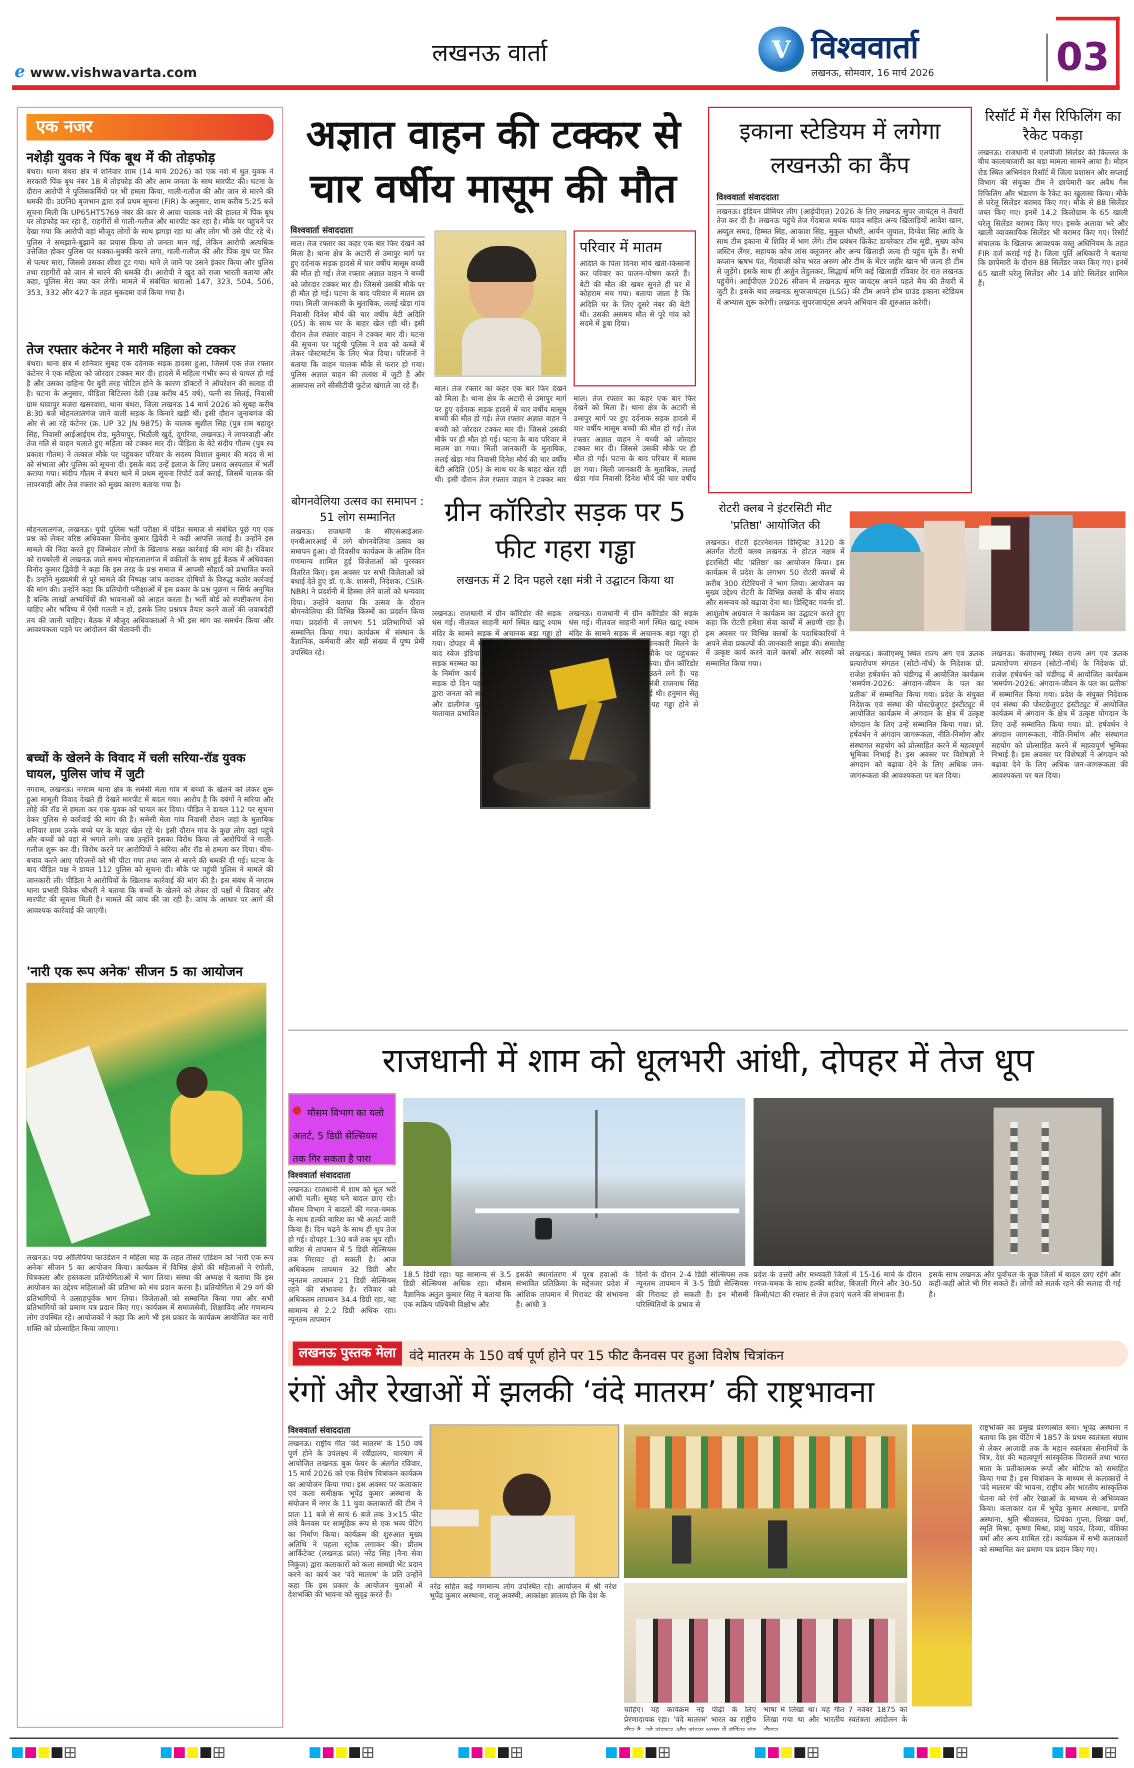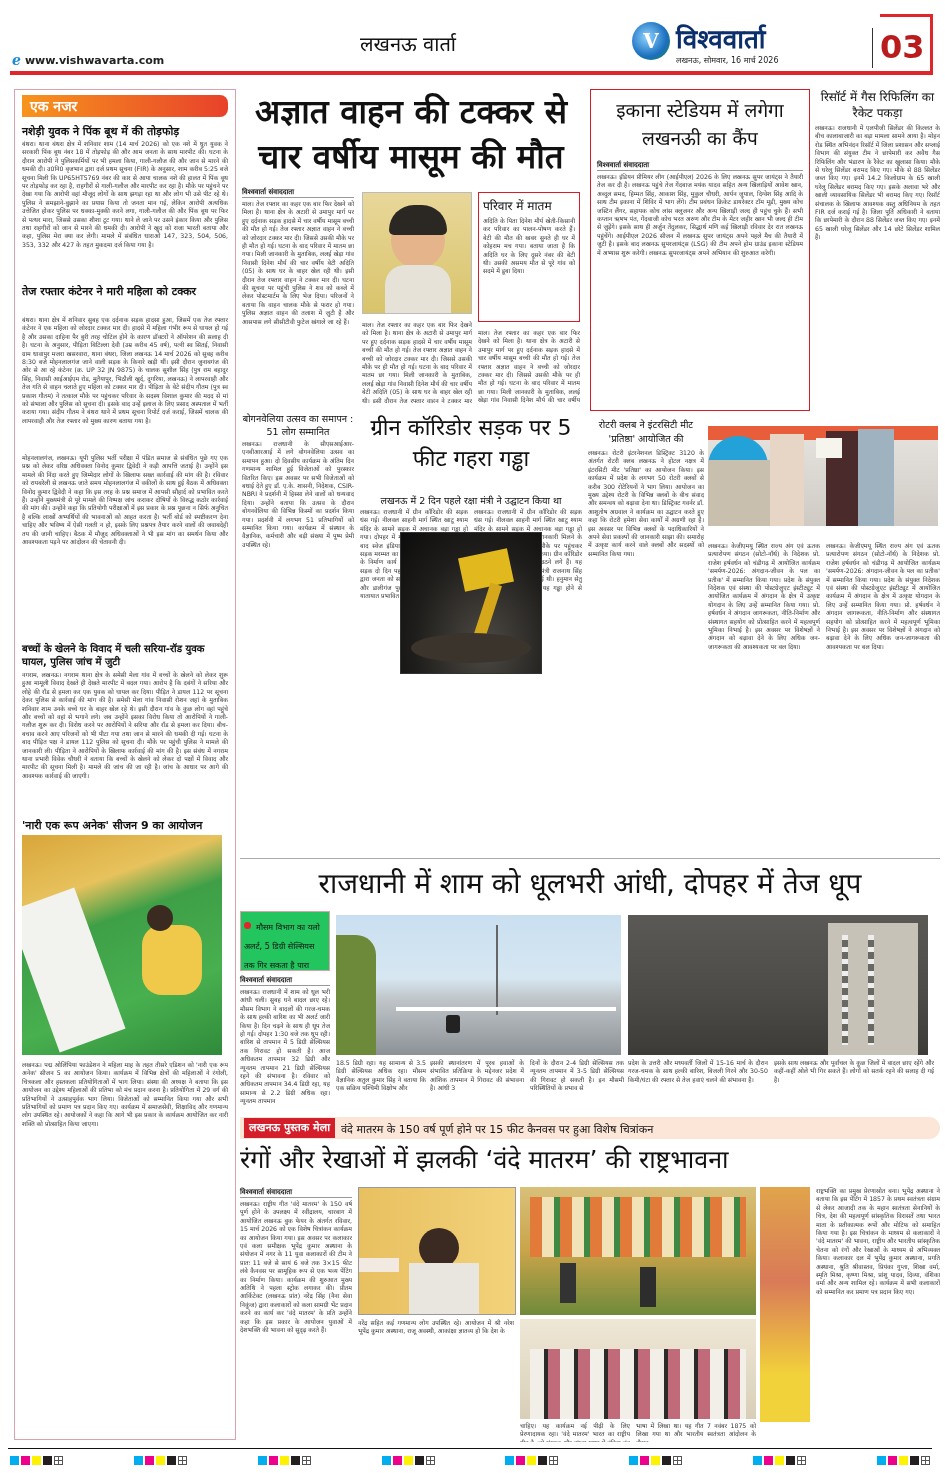"03" div.abs { color: #b91c1c -> #701a75 }
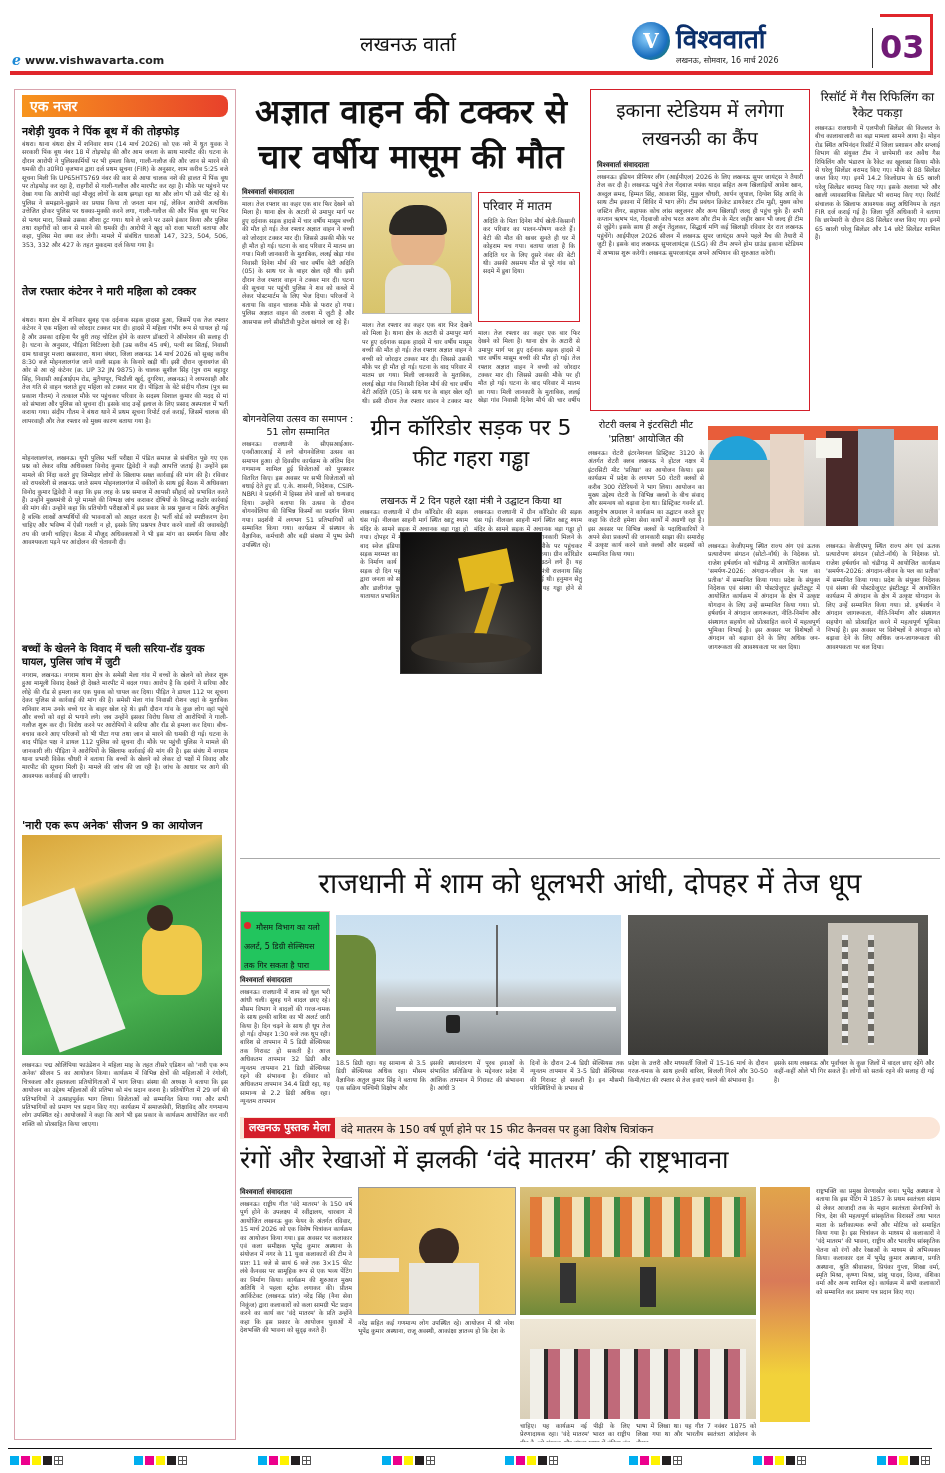"तेज रफ्तार कंटेनर ने मारी" div.hd { margin-bottom: 18px -> 2px }
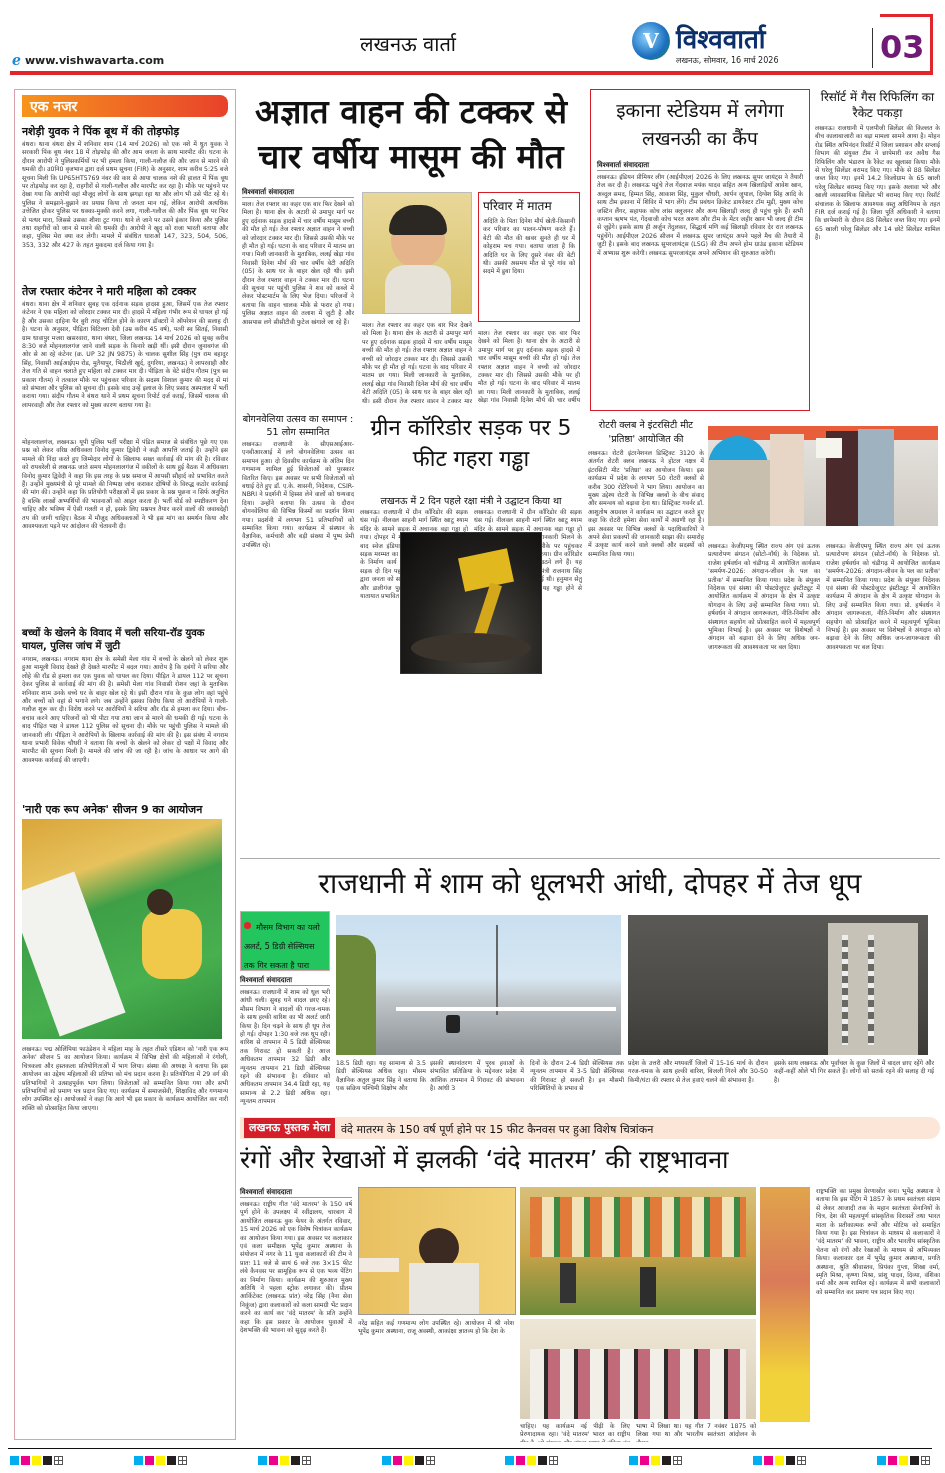"लखनऊ में 2 दिन पहले" div { margin-top: 20px -> 3px }
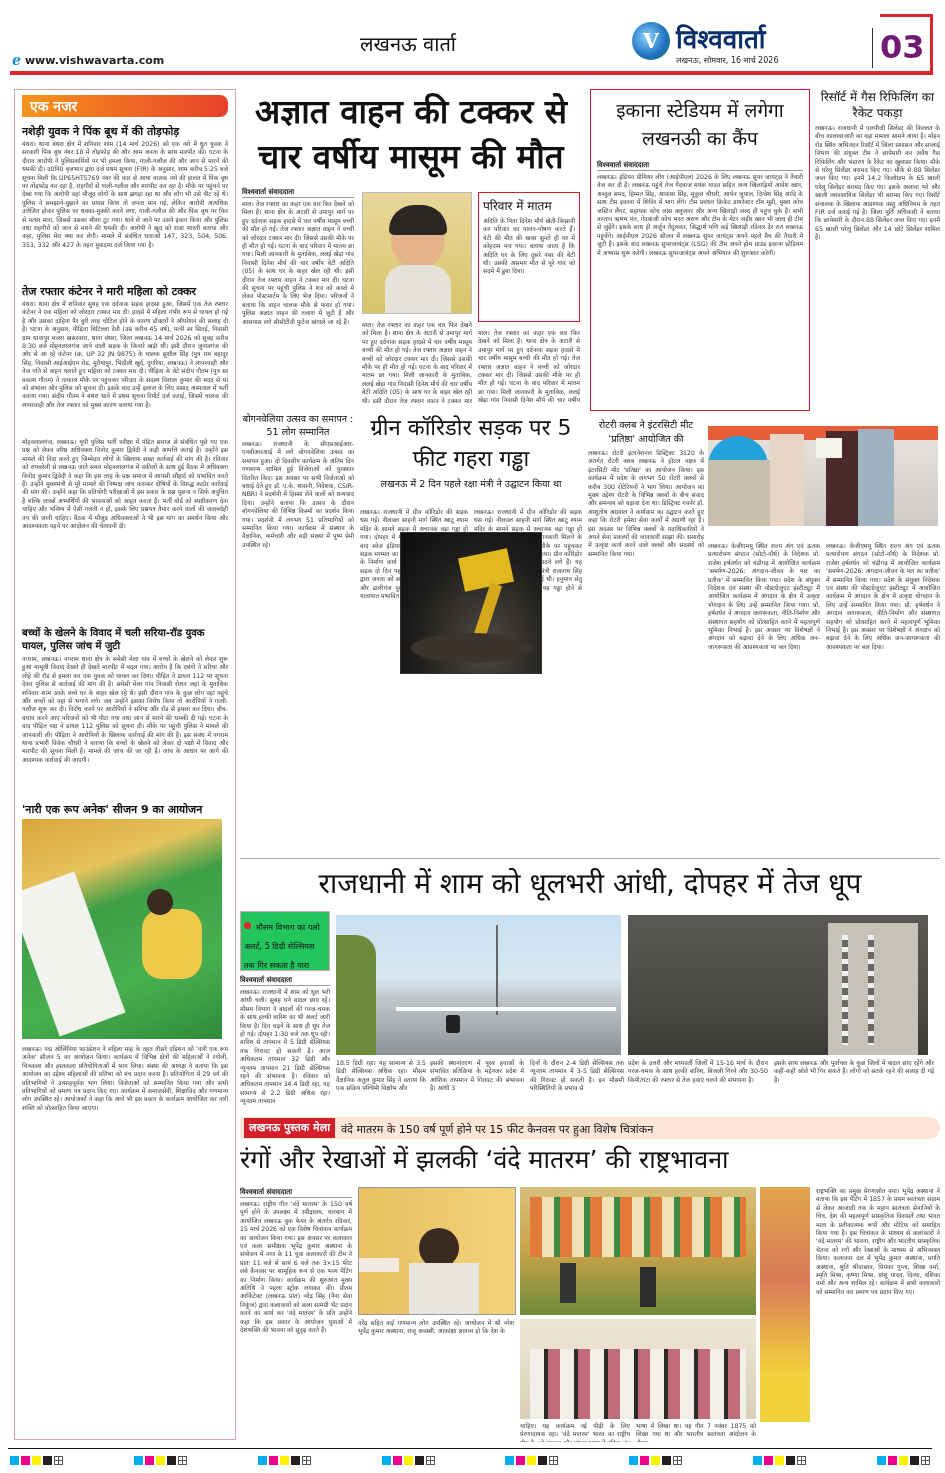"'नारी एक रूप अनेक' सीजन" div.hd { text: 9 -> 5 }
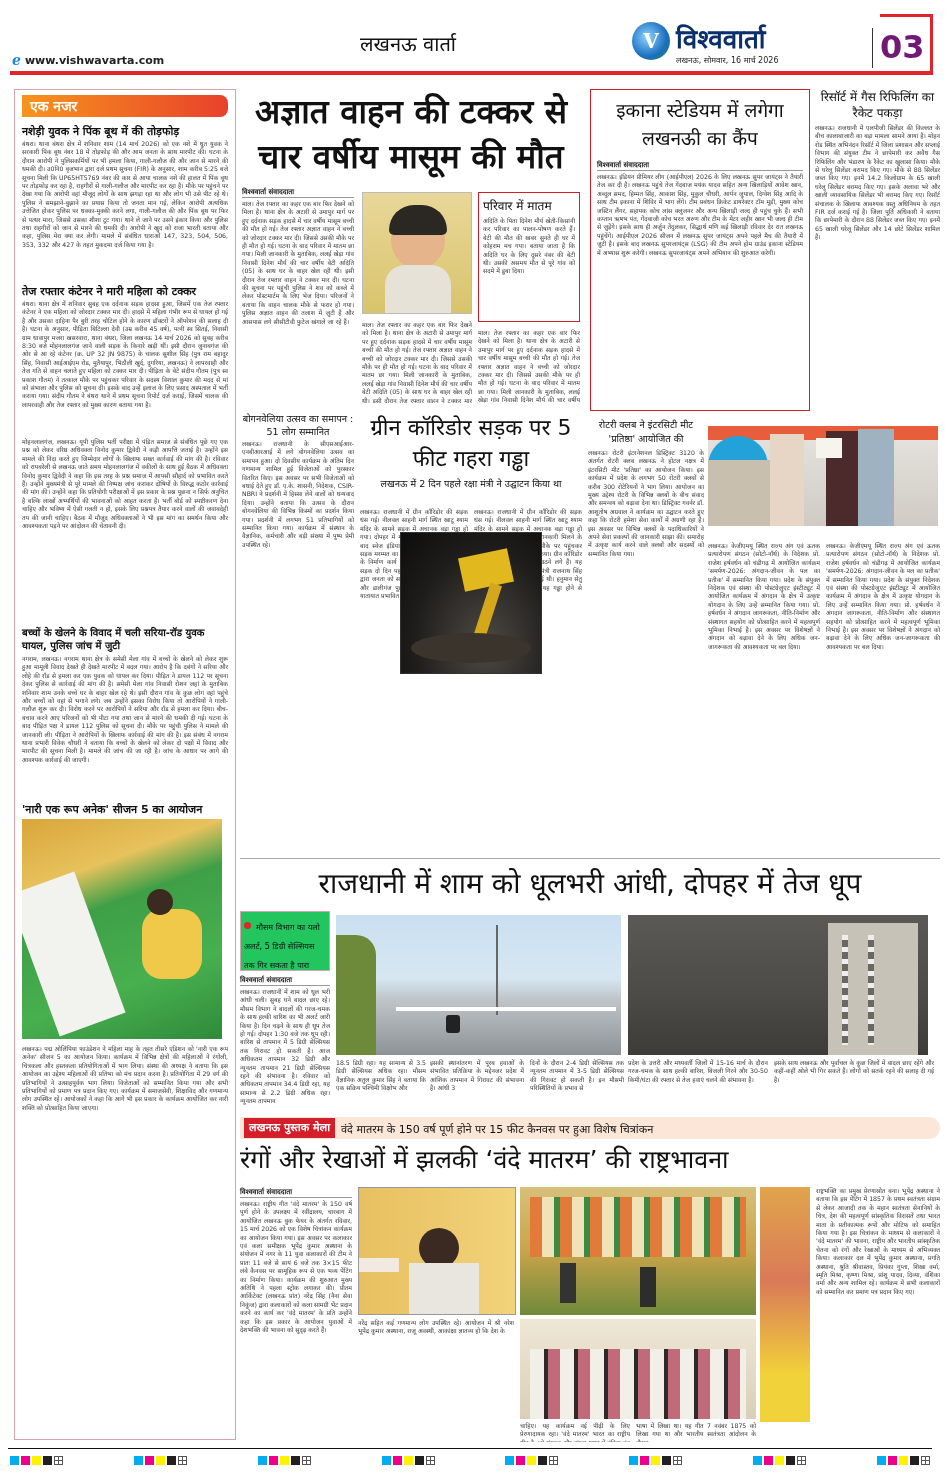"मौसम विभाग का यलो अलर्ट," div.abs { background: #22c55e -> #d946ef }
